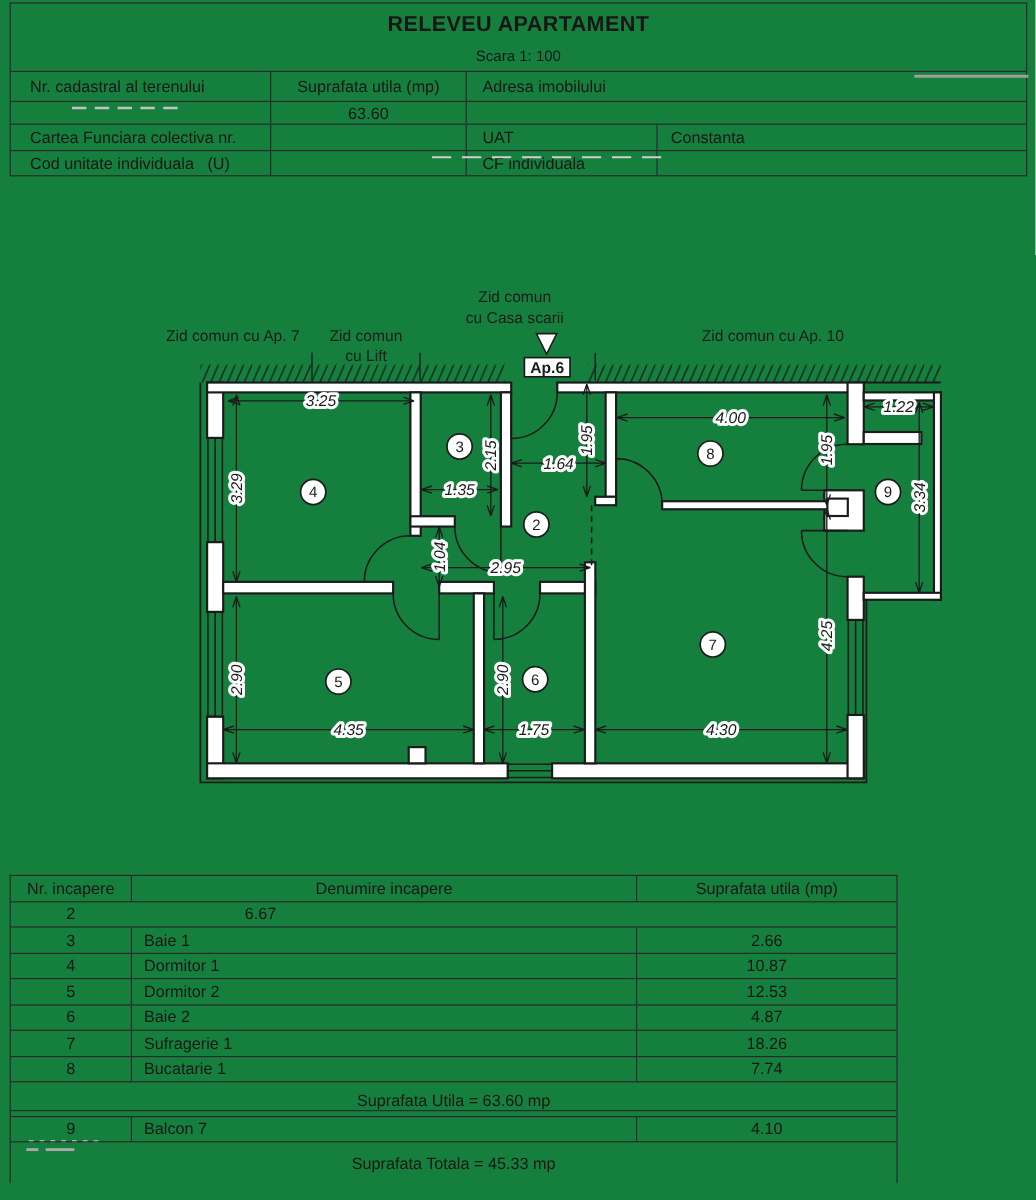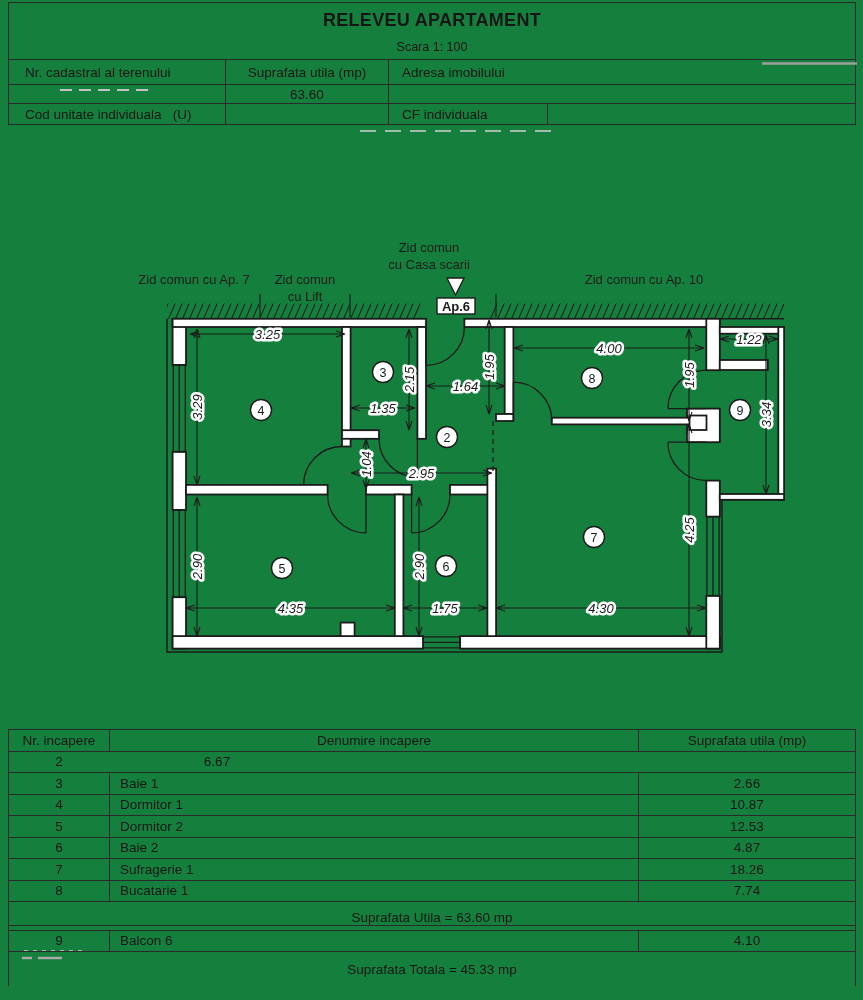"Cartea Funciara colectiva nr." div.crow { html: none -> <div> <div>Cartea Funciara colectiva nr.</div> <div></div> <div>UAT</div> <div>Constanta</div> </div> }
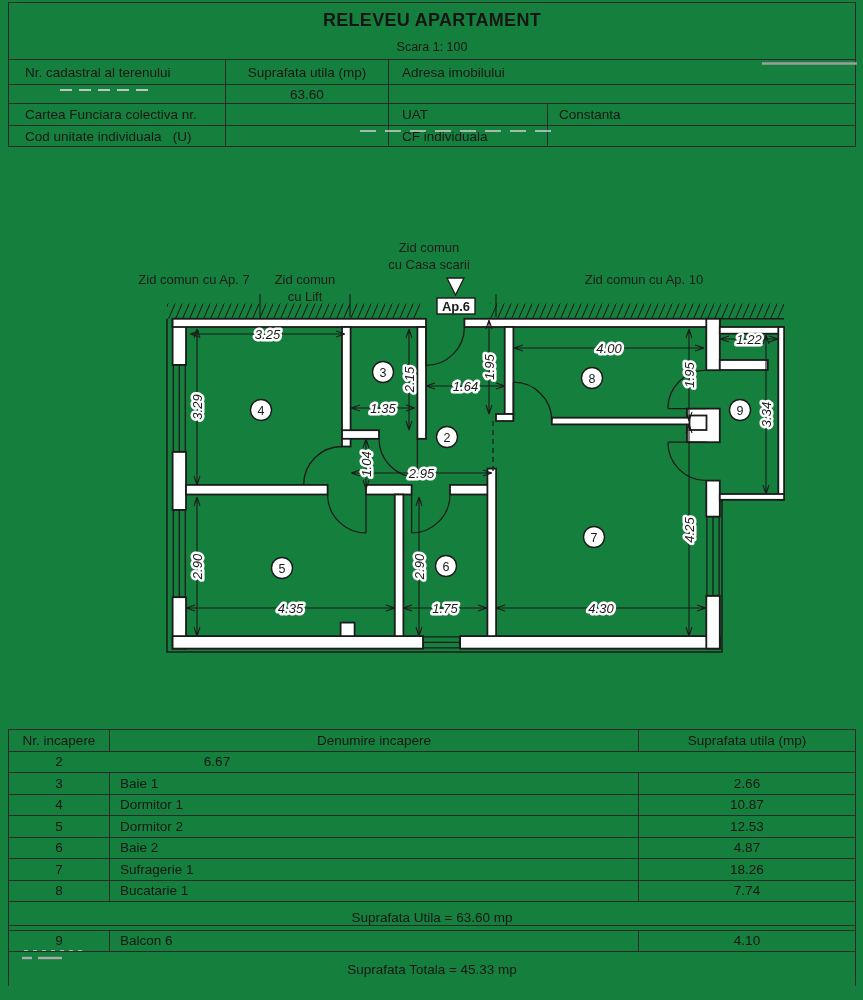"Nr. incapere" .rooms-tbl { width: 848px -> 740px }
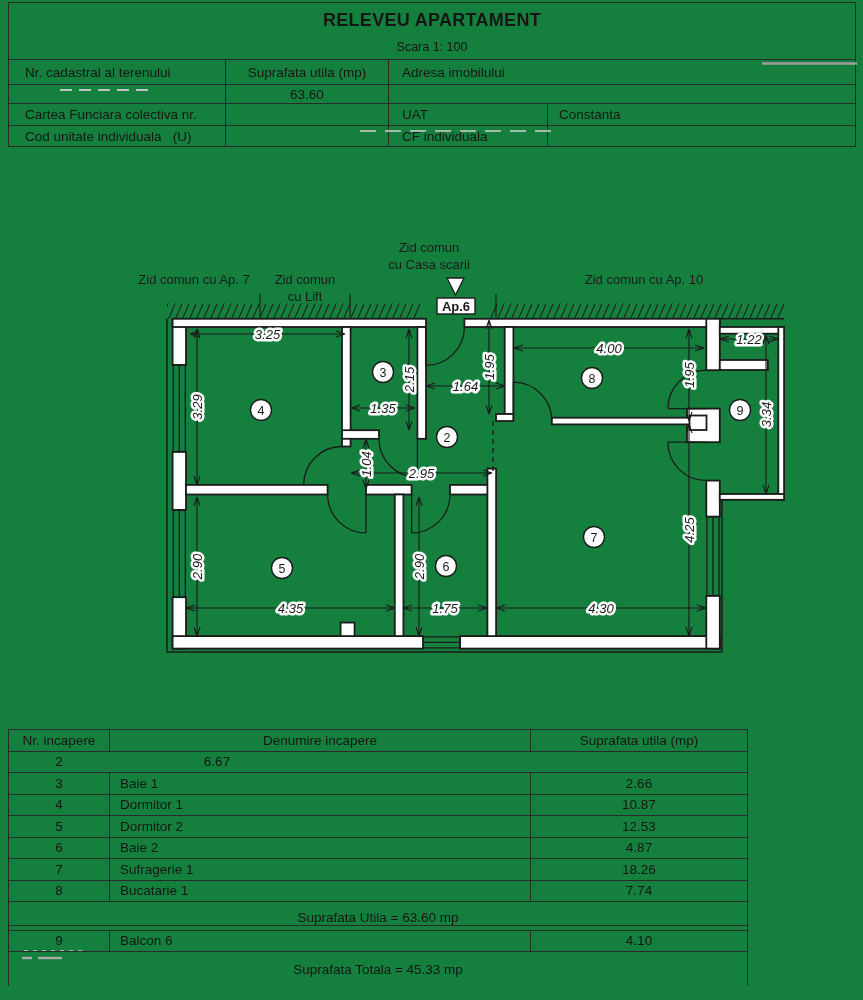"Balcon 6" div.rc2 { text: 6 -> 7 }
